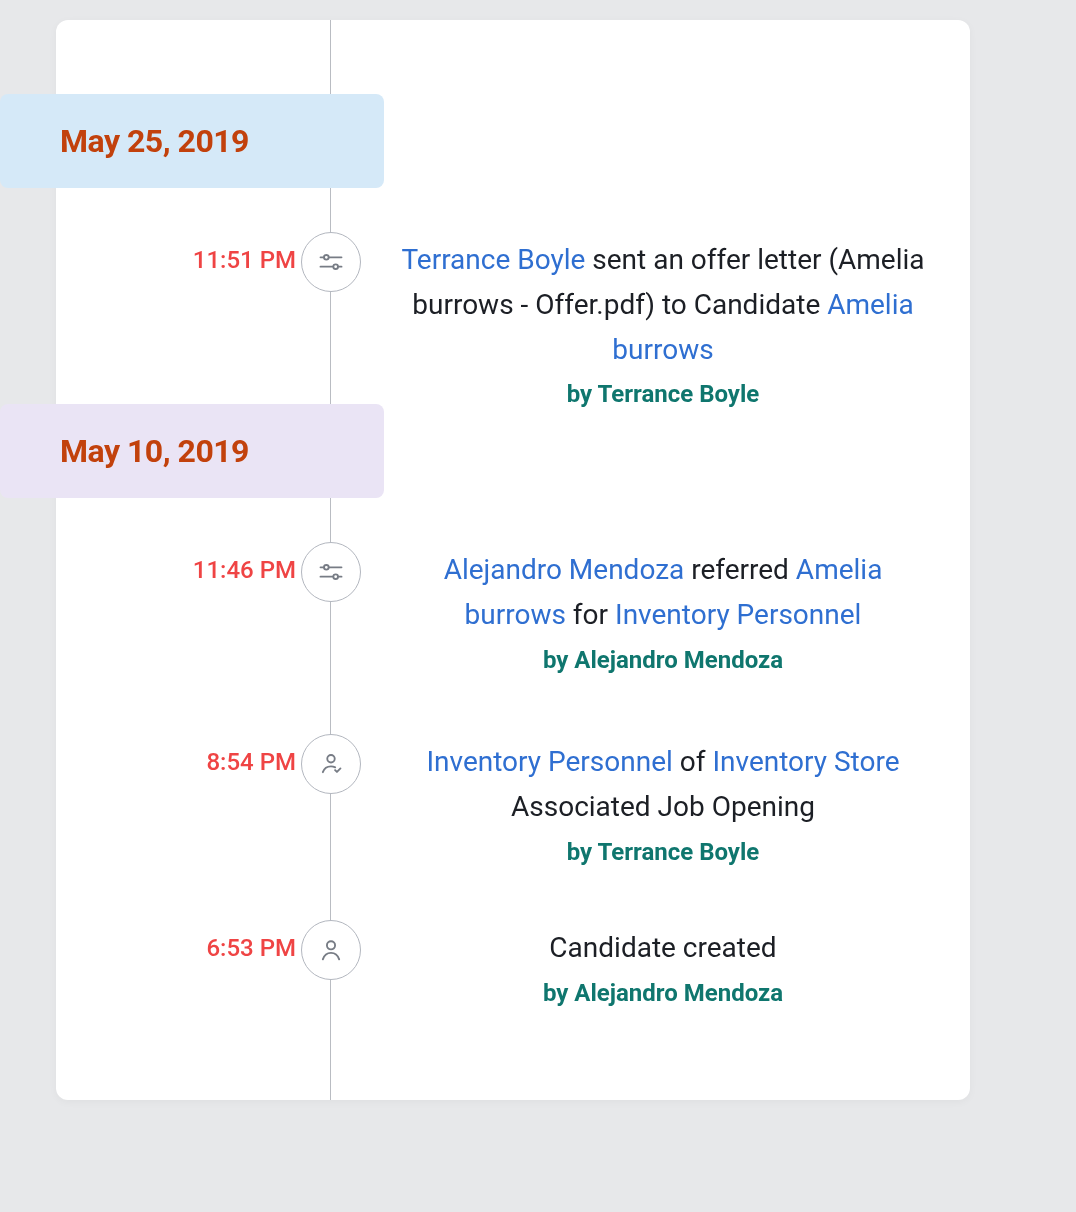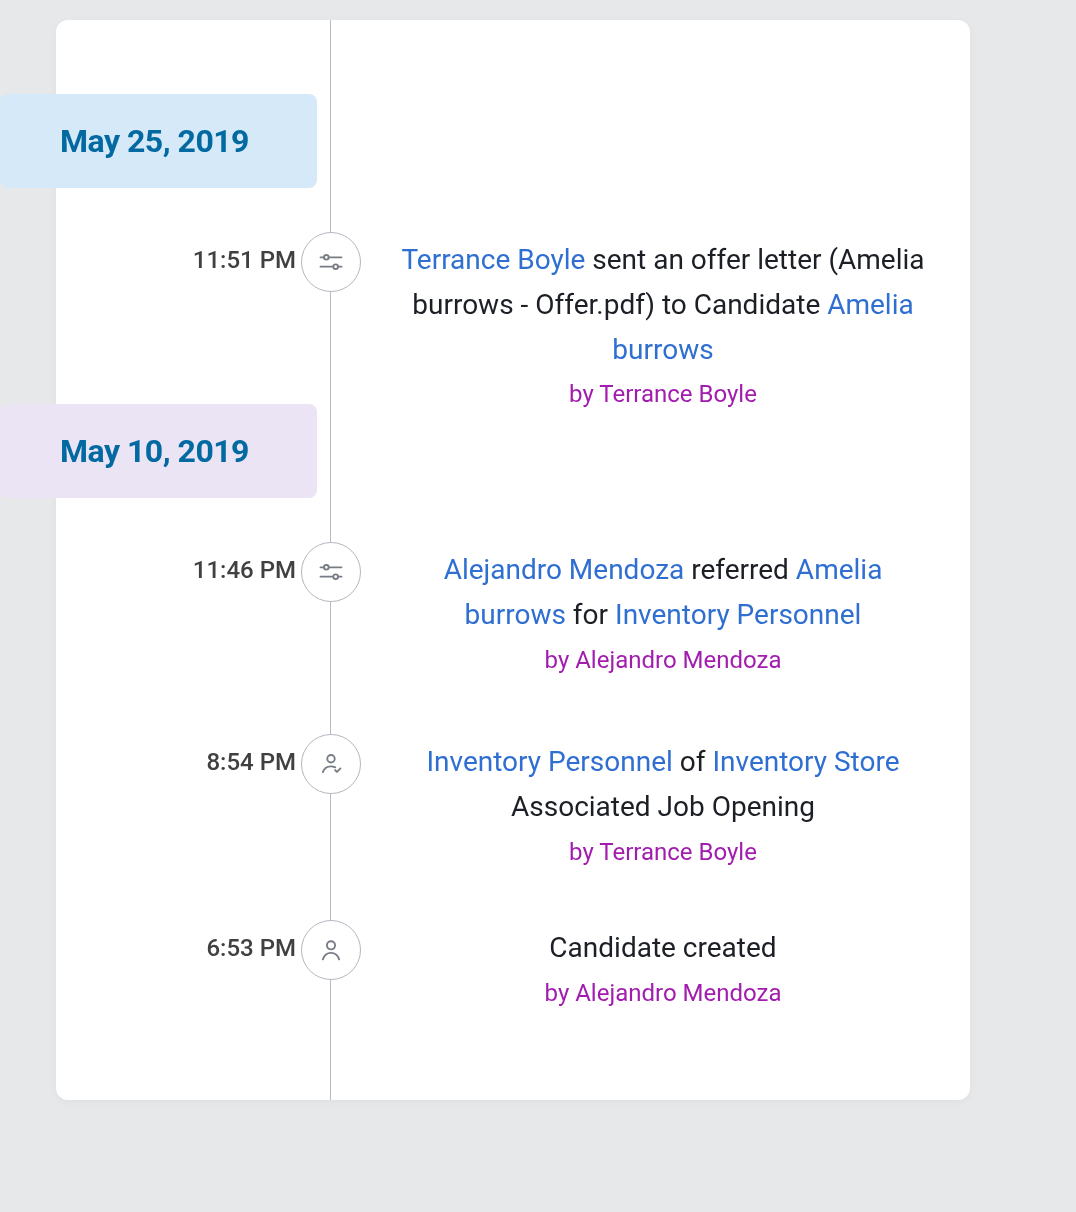"May 25, 2019" .date-chip { color: #0369a1 -> #c2410c; width: 317px -> 384px }
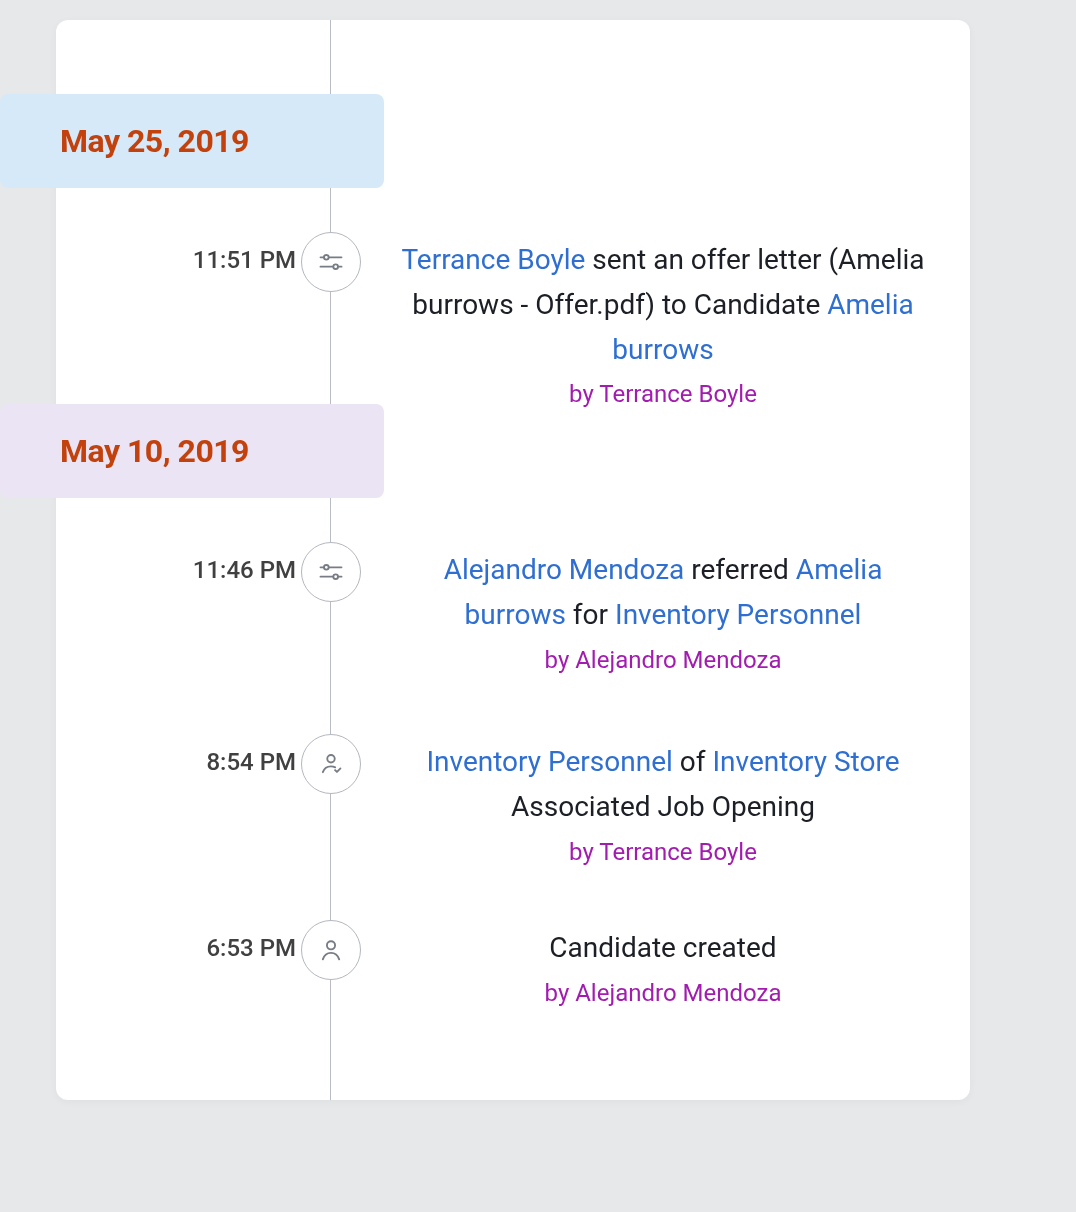"11:51 PM" .entry .time { color: #404040 -> #ef4444 }
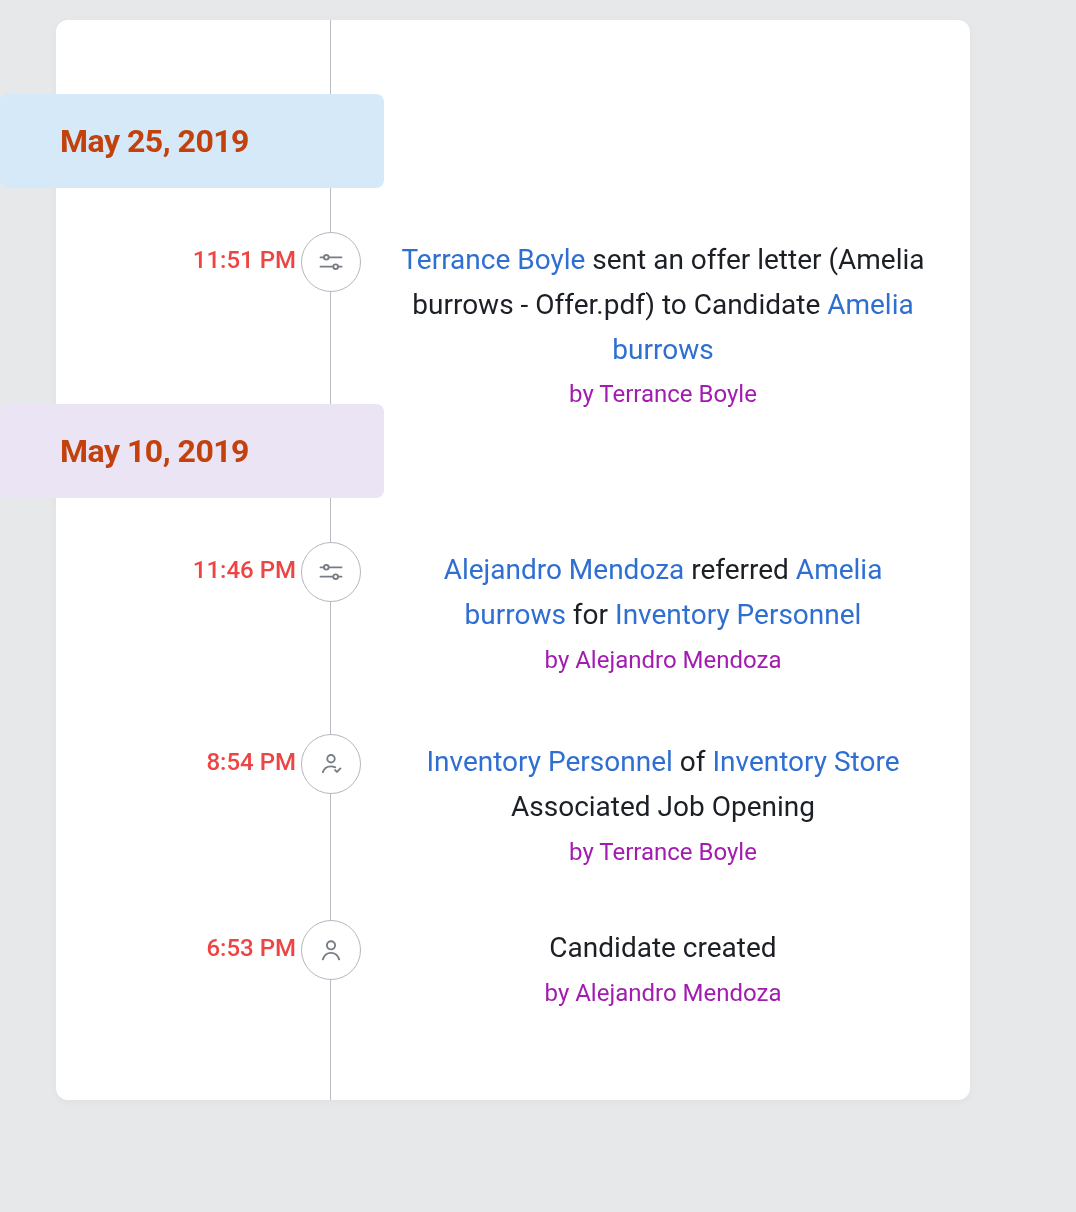"by Terrance Boyle" .entry .byline { color: #a21caf -> #0f766e; font-weight: none -> bold }
